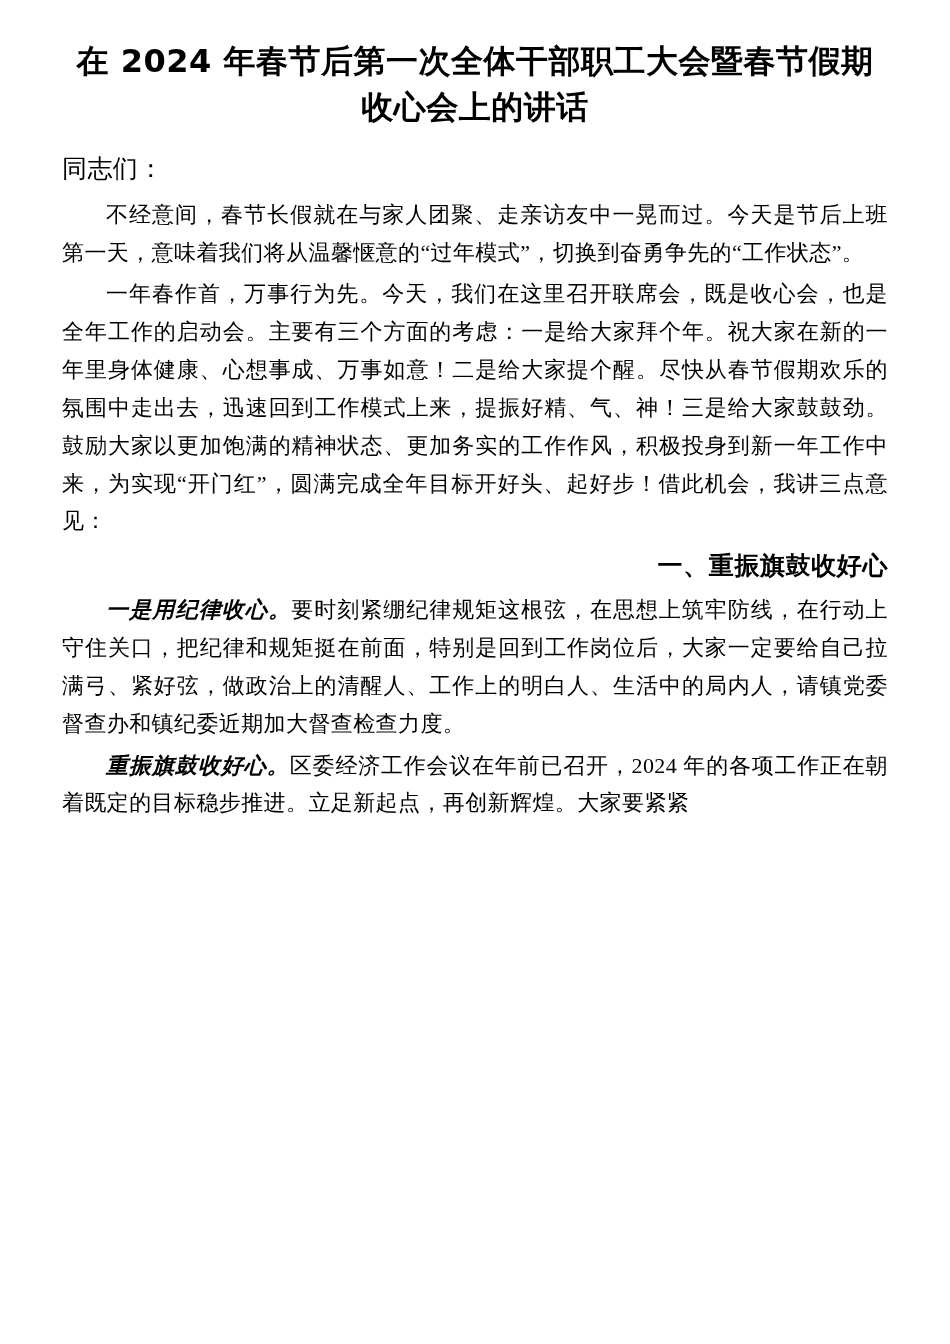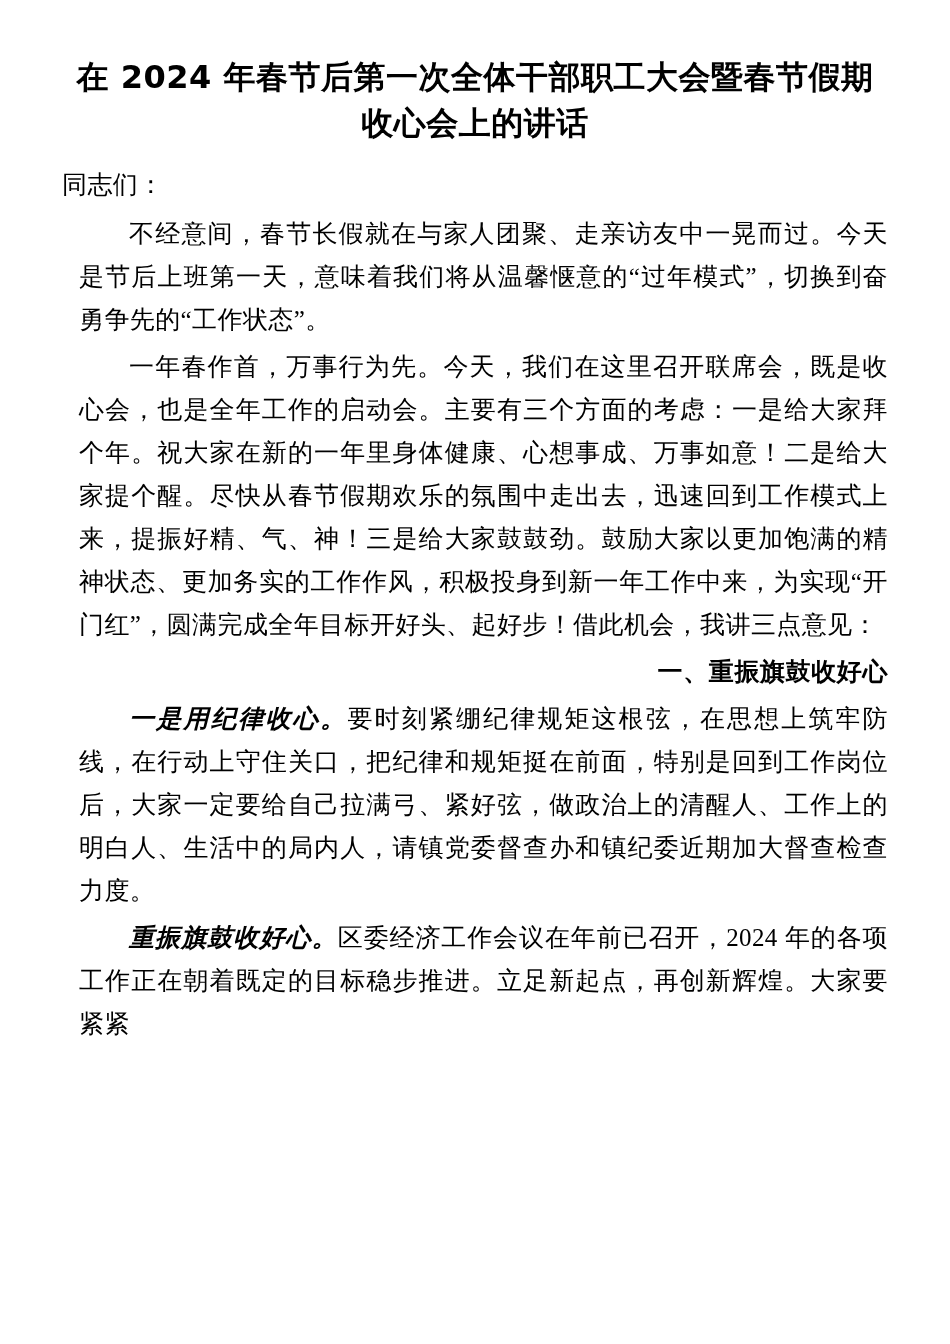"在 2024 年春节后第一次全体干部职工大会暨春节假期收心会上的讲话" .page { padding: 54px 62px 0 62px -> 38px 62px 0 62px }
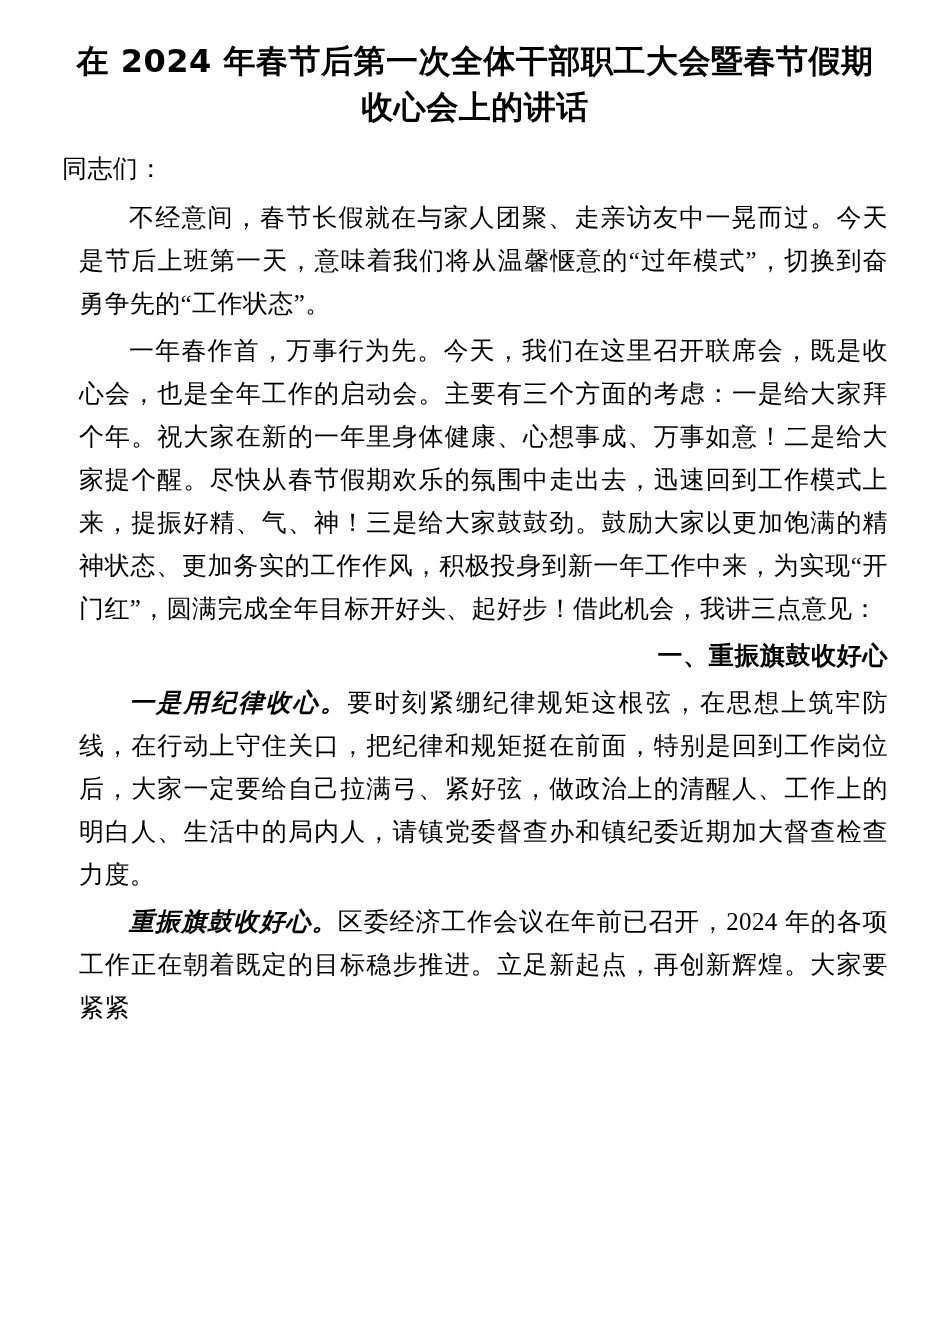"不经意间，春节长假就在与家人团聚、走亲访友中一晃而过。今天是节后上班第一天，意味" p.body-para { font-size: 25px -> 22px; margin: 0 0 4px 17px -> 0 0 4px 0 }
